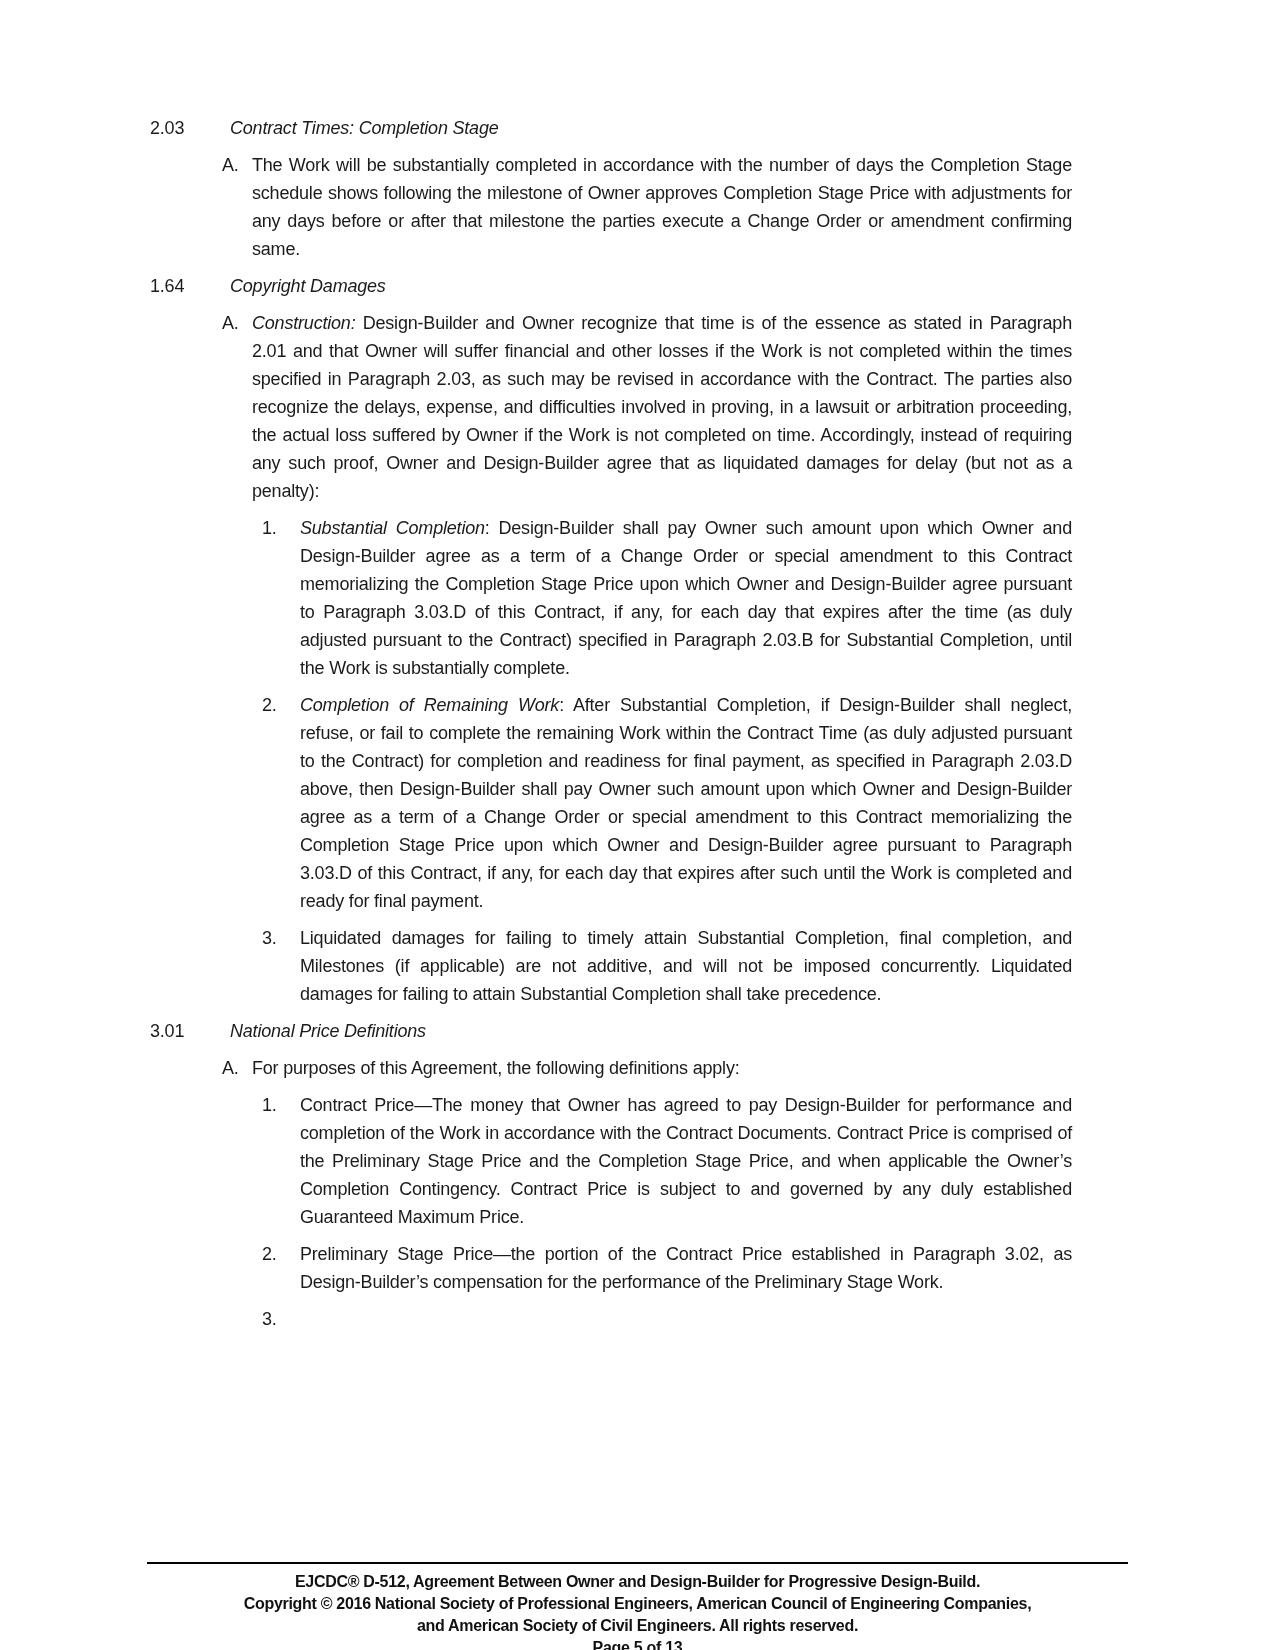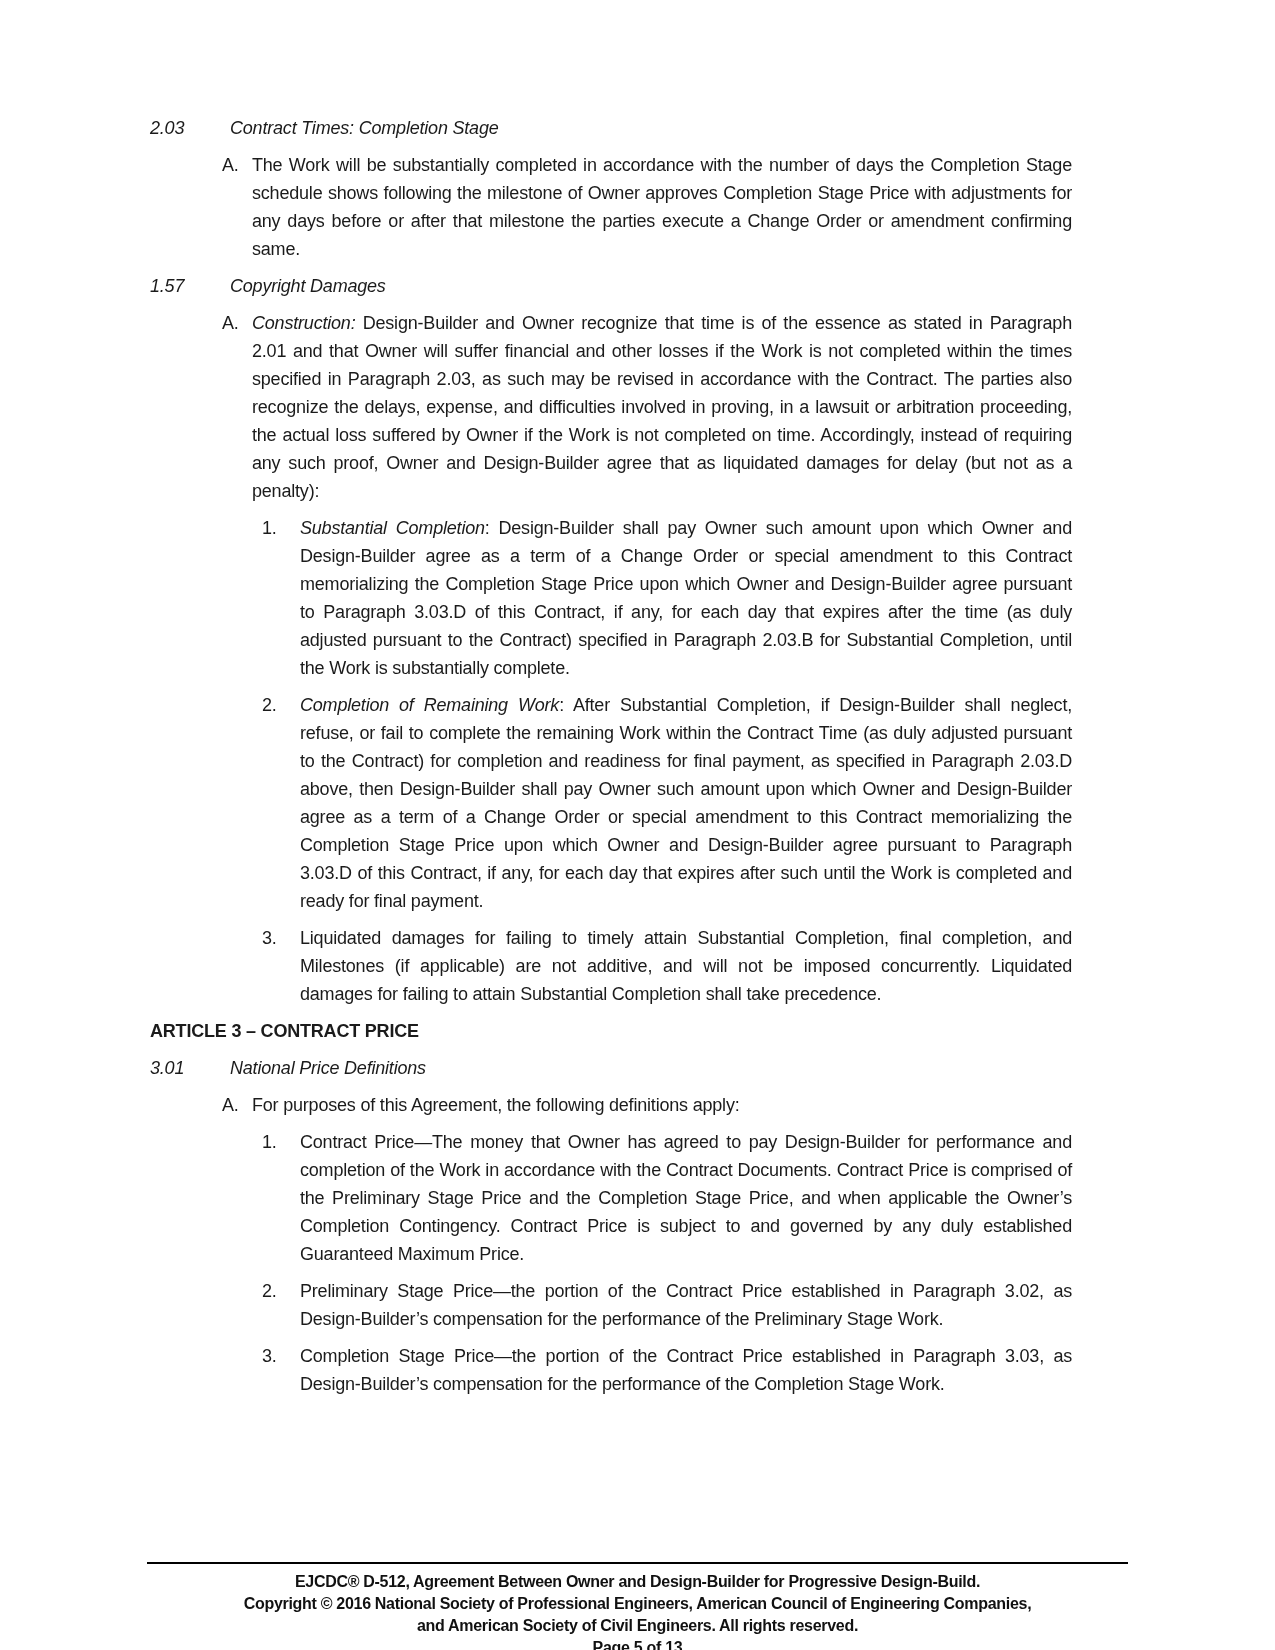"2.03" .snum { font-style: italic -> none }
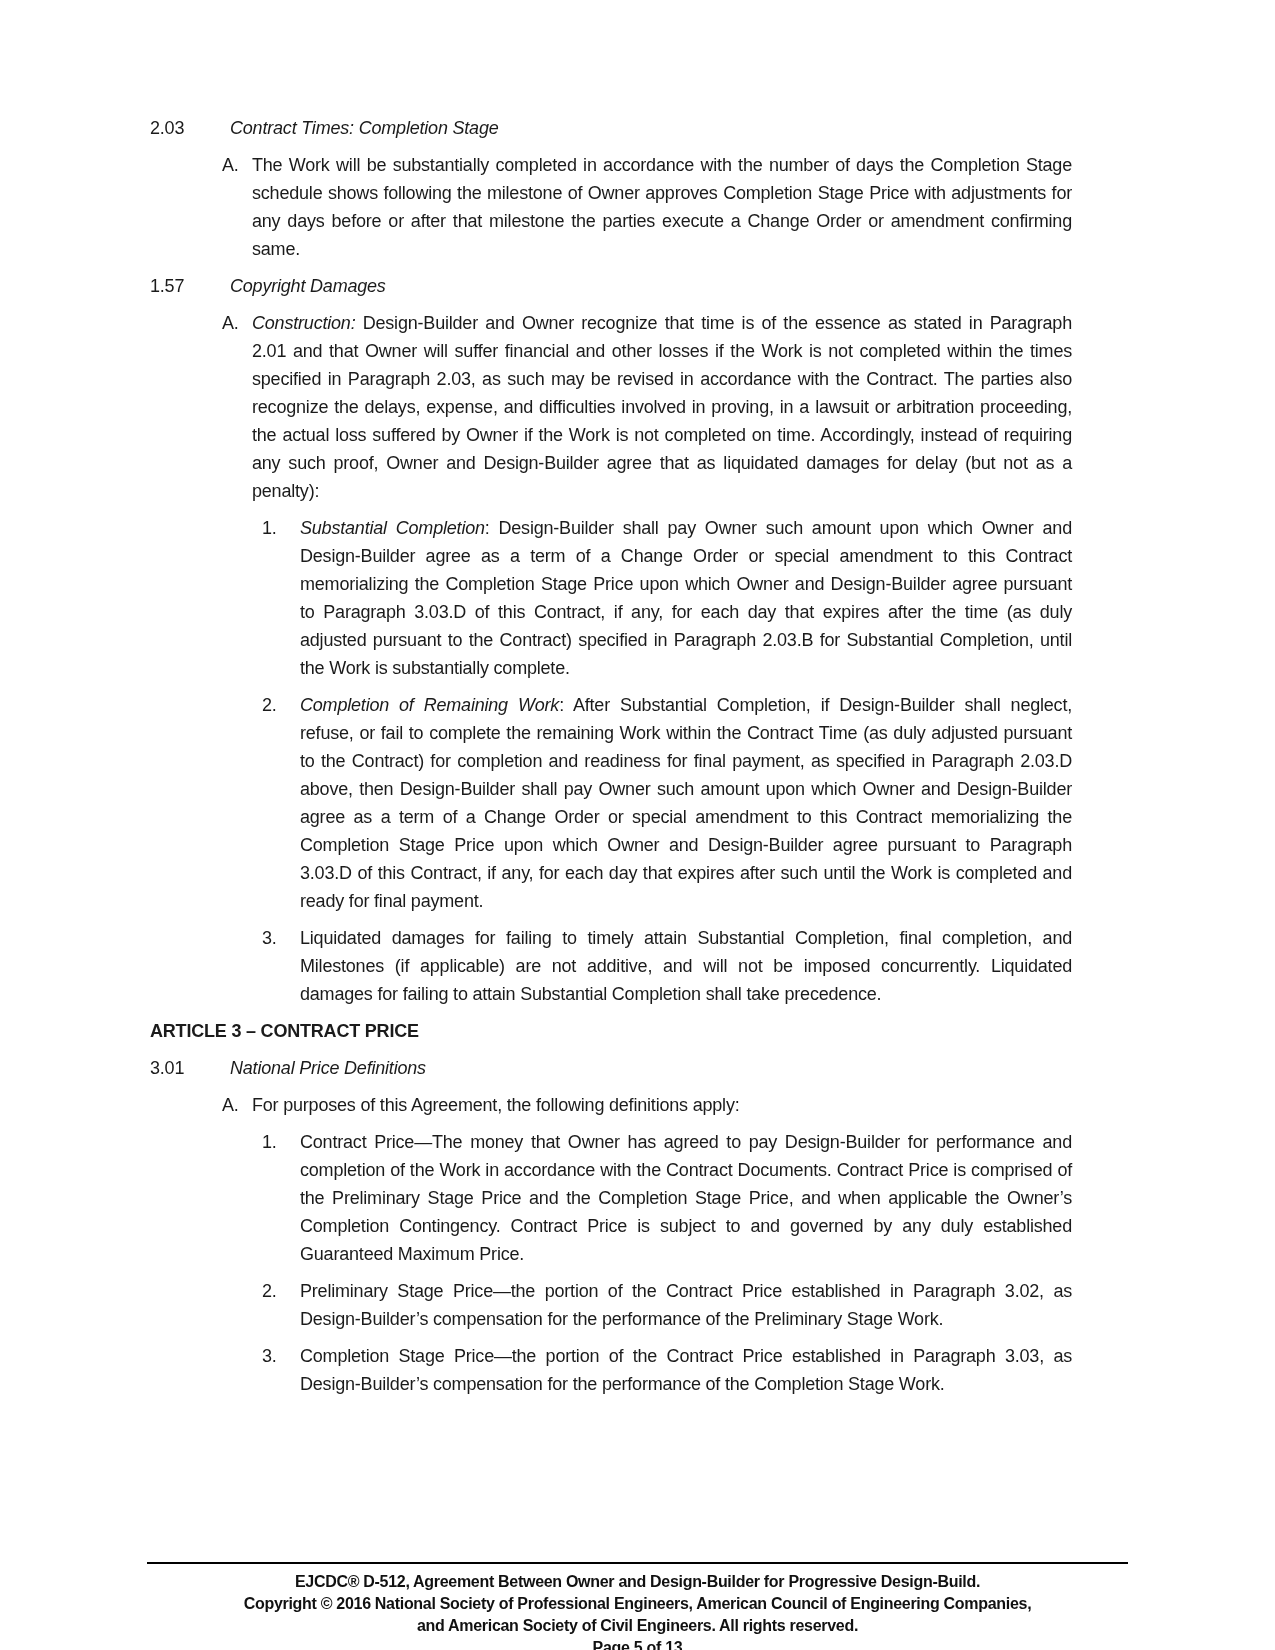"1.57" span.snum { text: 1.57 -> 1.64 }
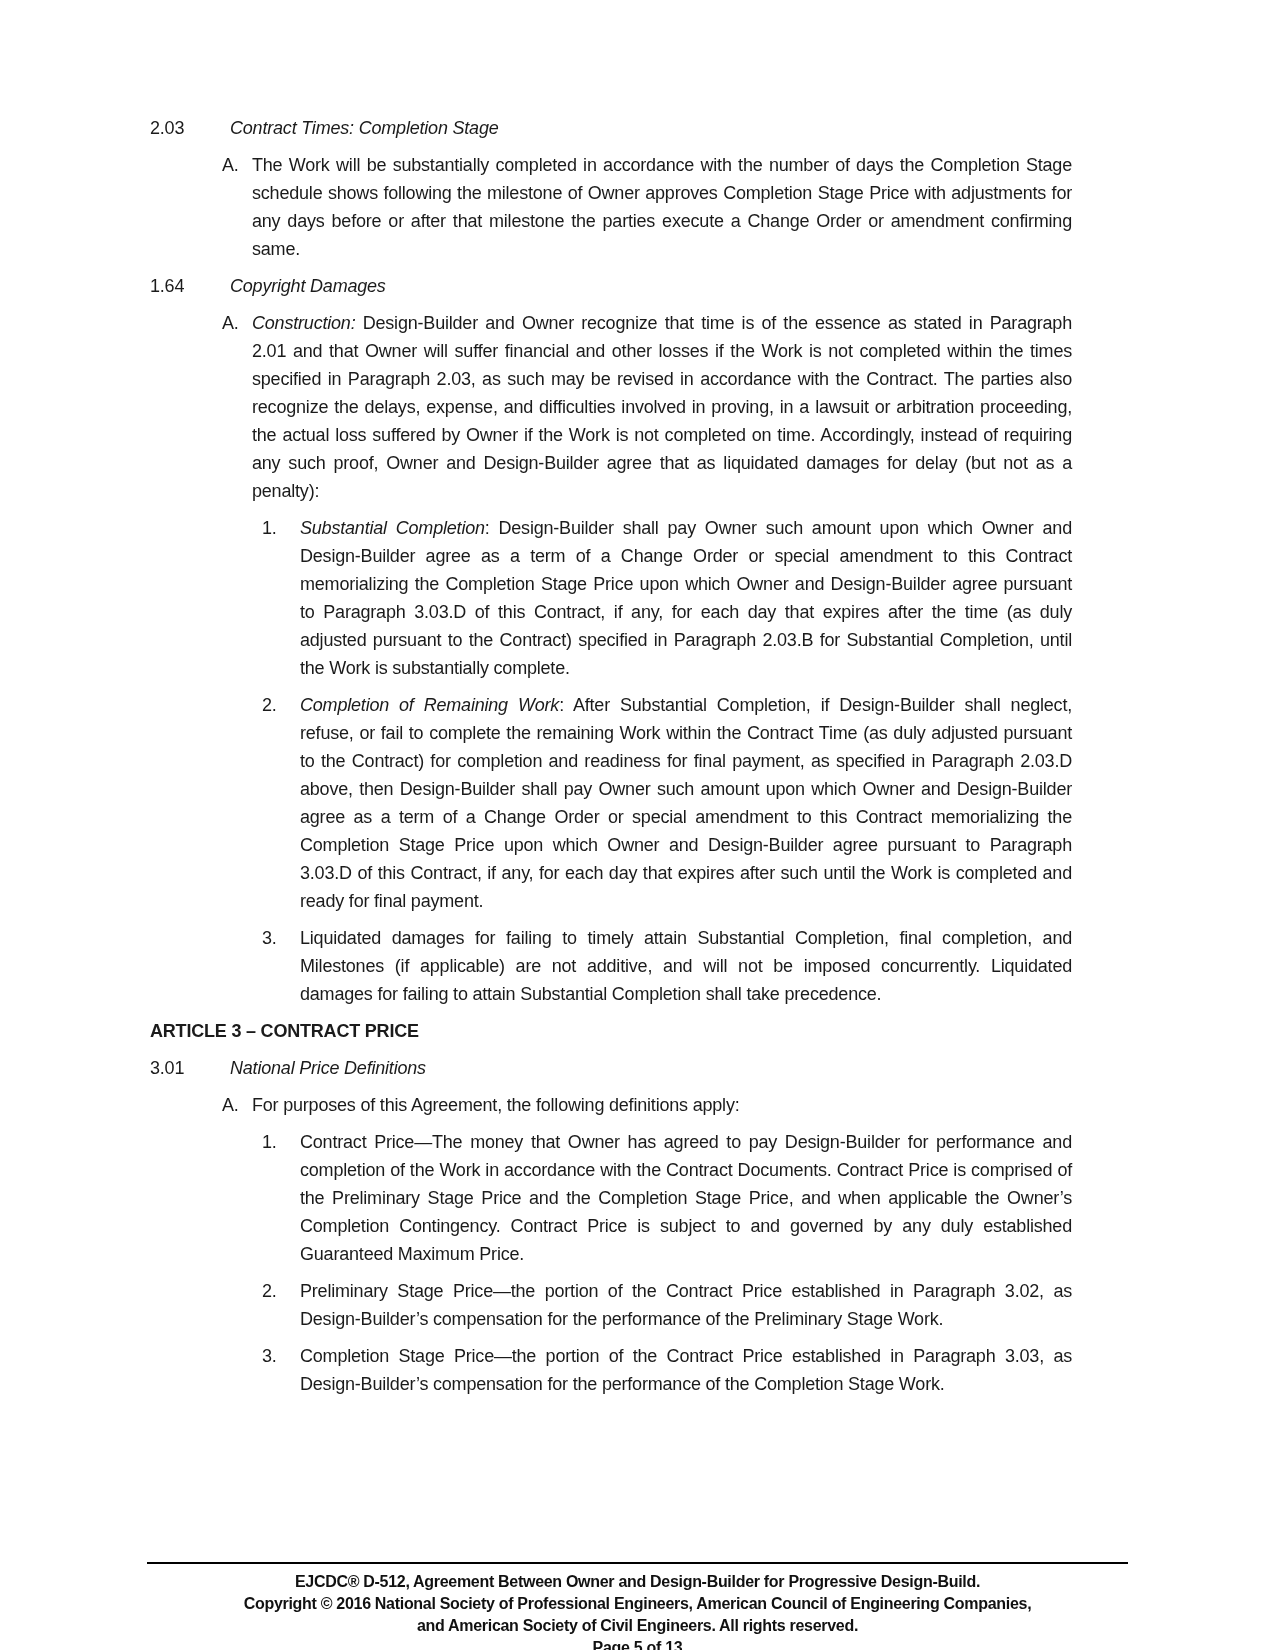"ARTICLE 3 – CONTRACT PRICE" div.article-heading { html: <div>ARTICLE 3 – CONTRACT PRICE</div> -> none }
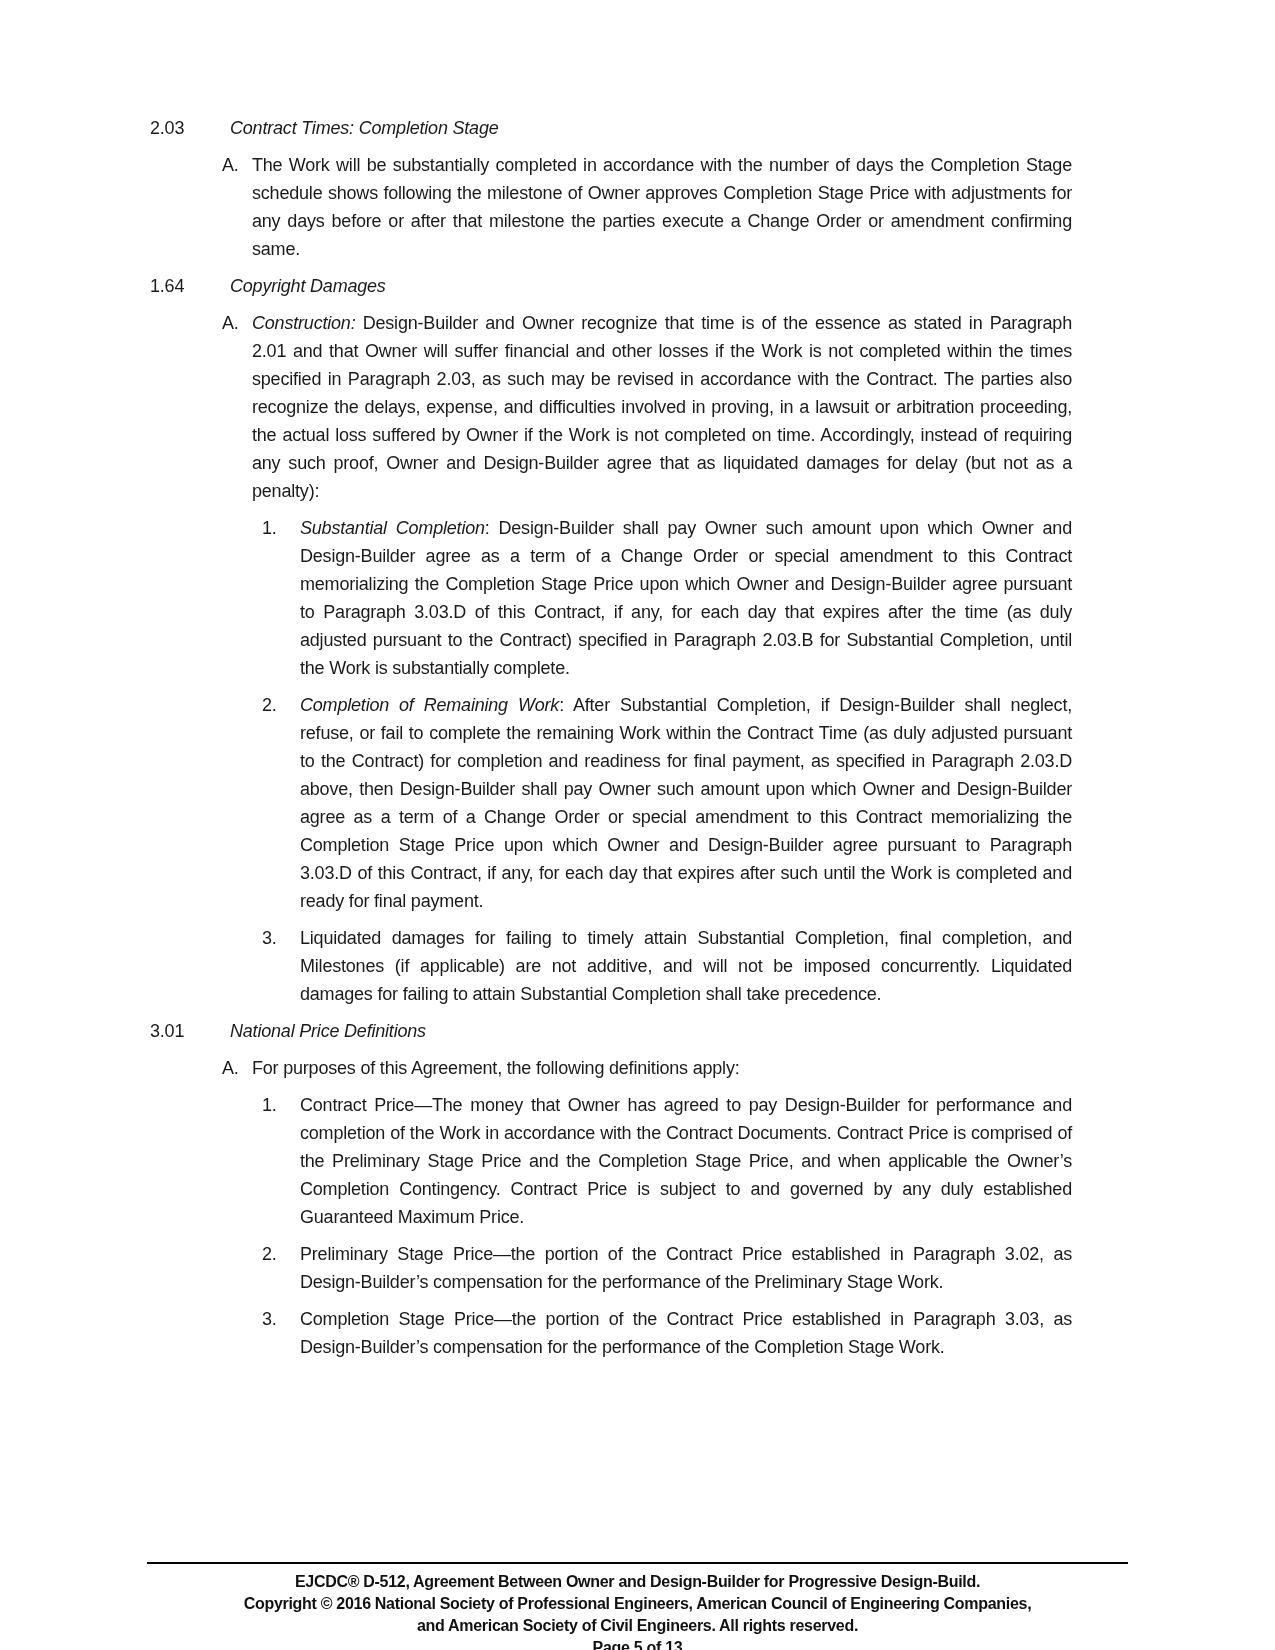"Completion Stage Price—the portion of" span { html: <span>Completion Stage Price—the portion of the Contract Price established in Paragraph 3.03, as Design-Builder’s compensation for the performance of the Completion Stage Work.</span> -> none }
